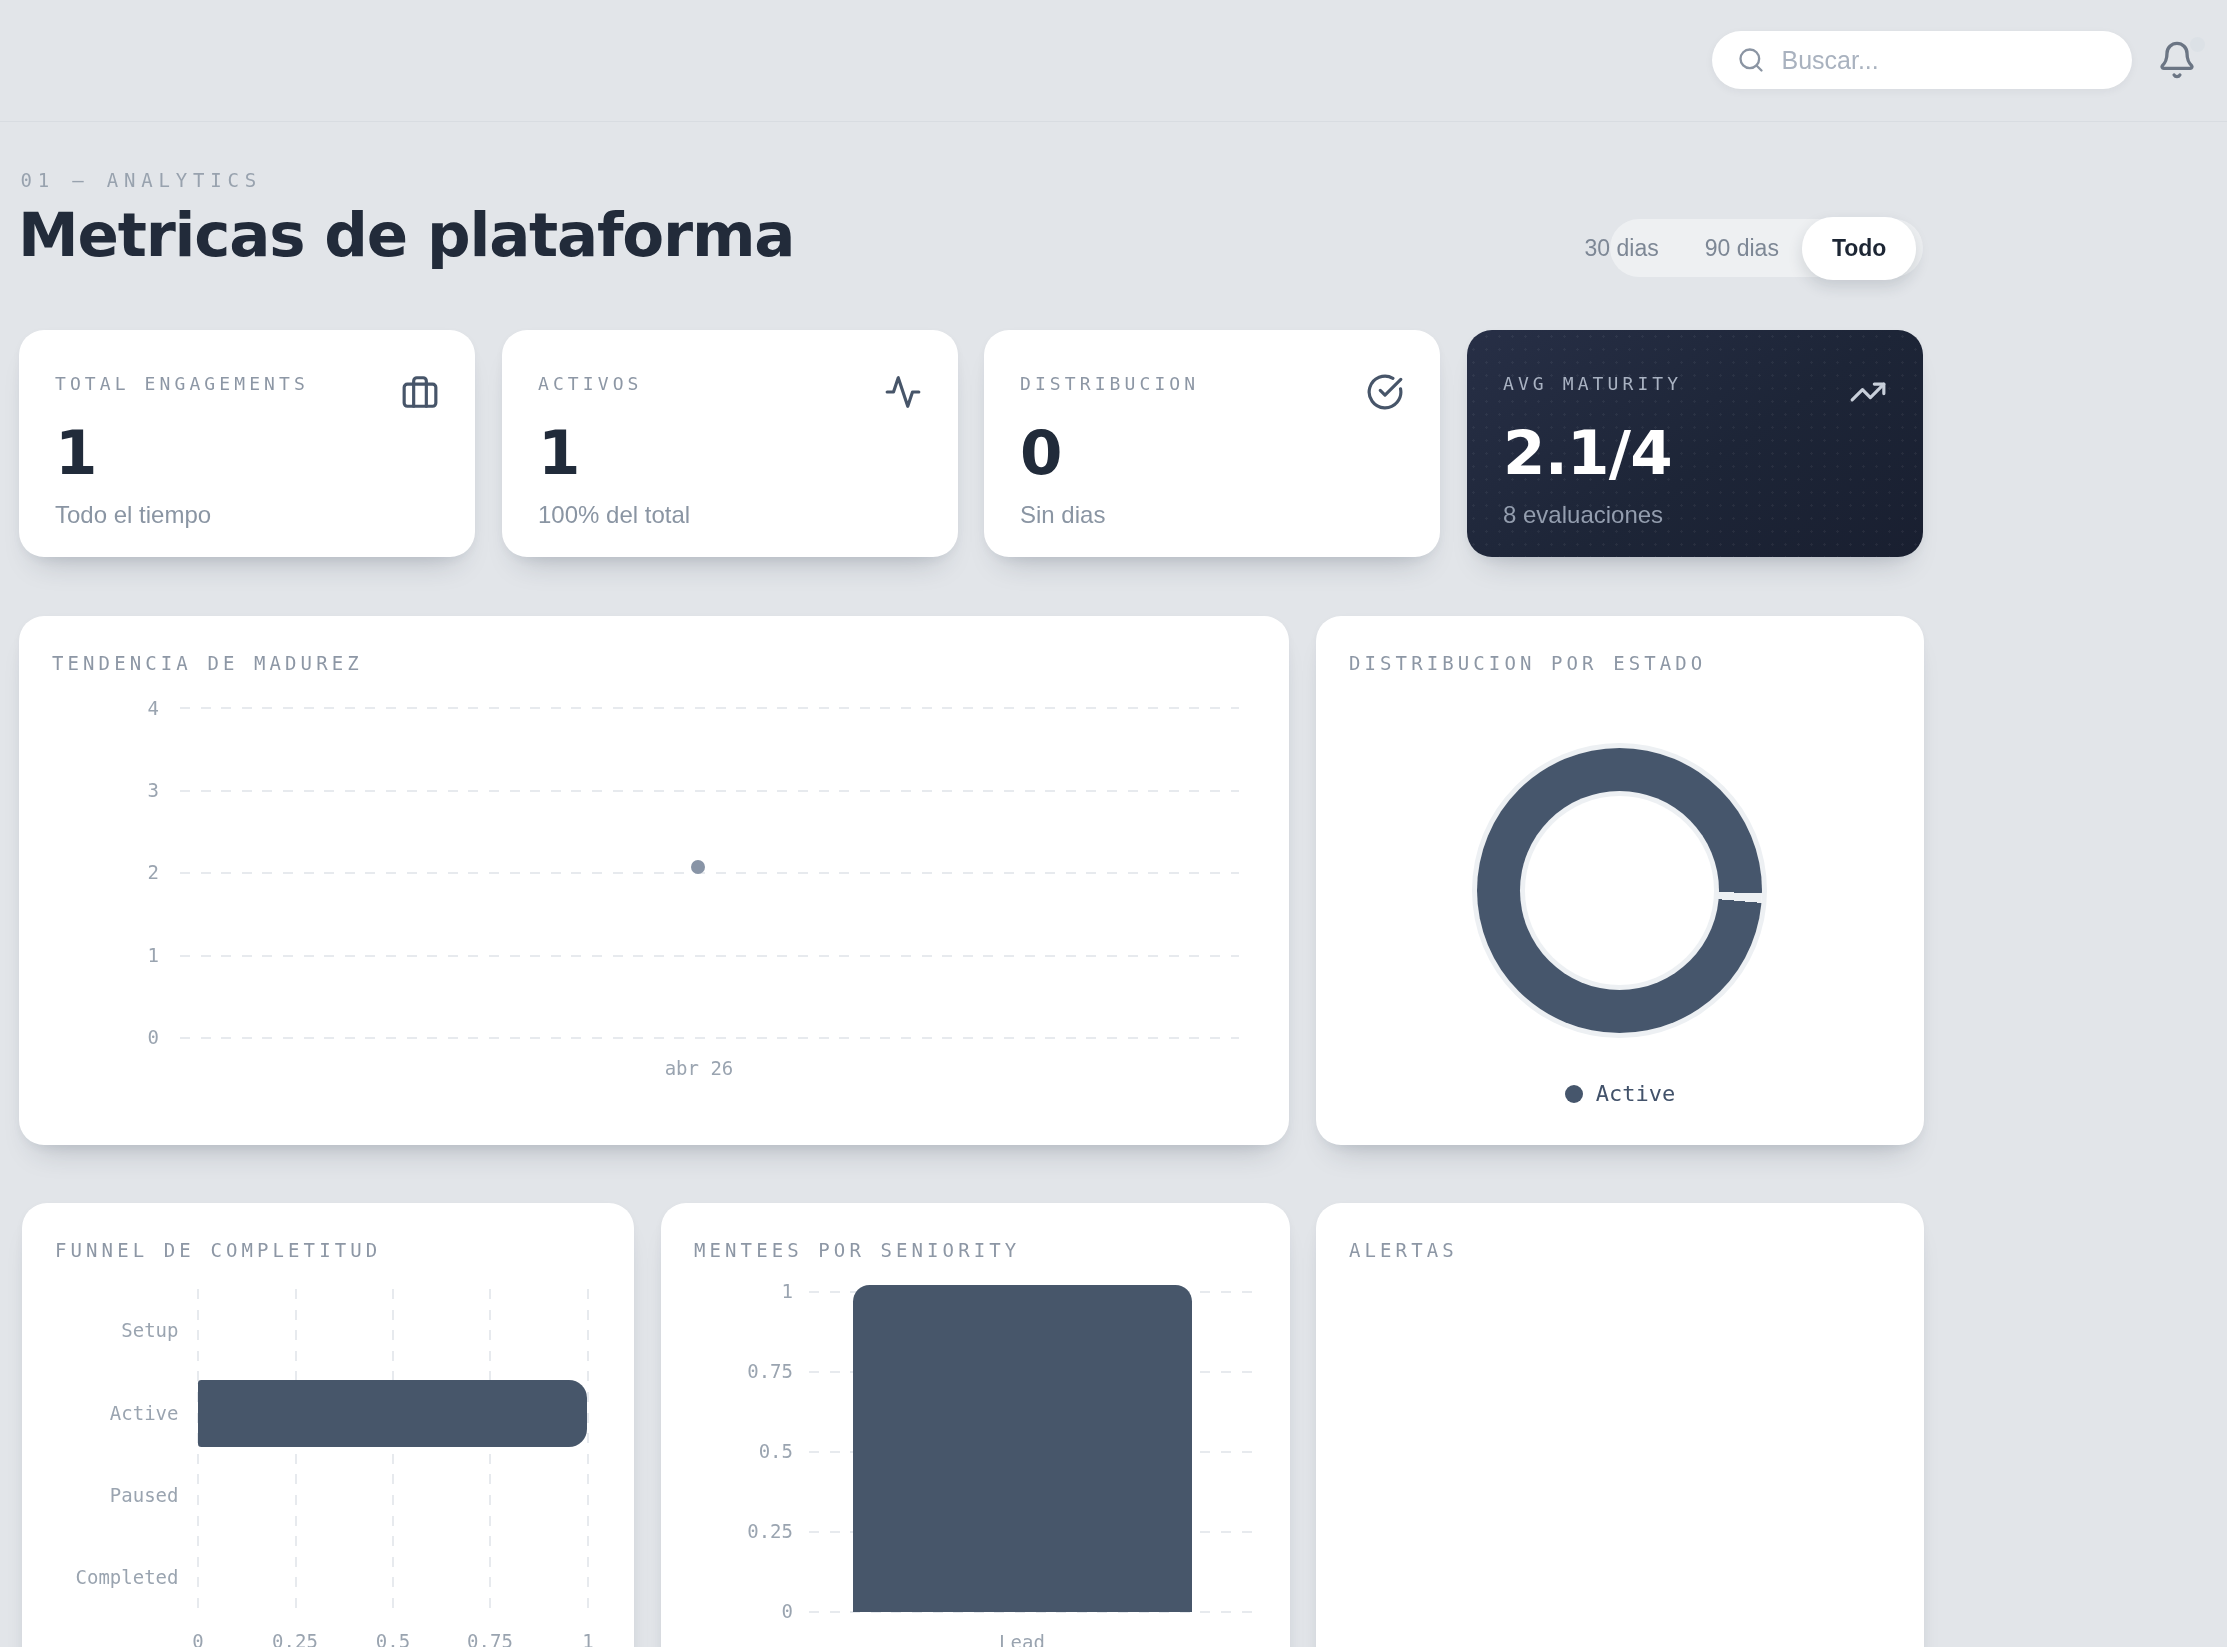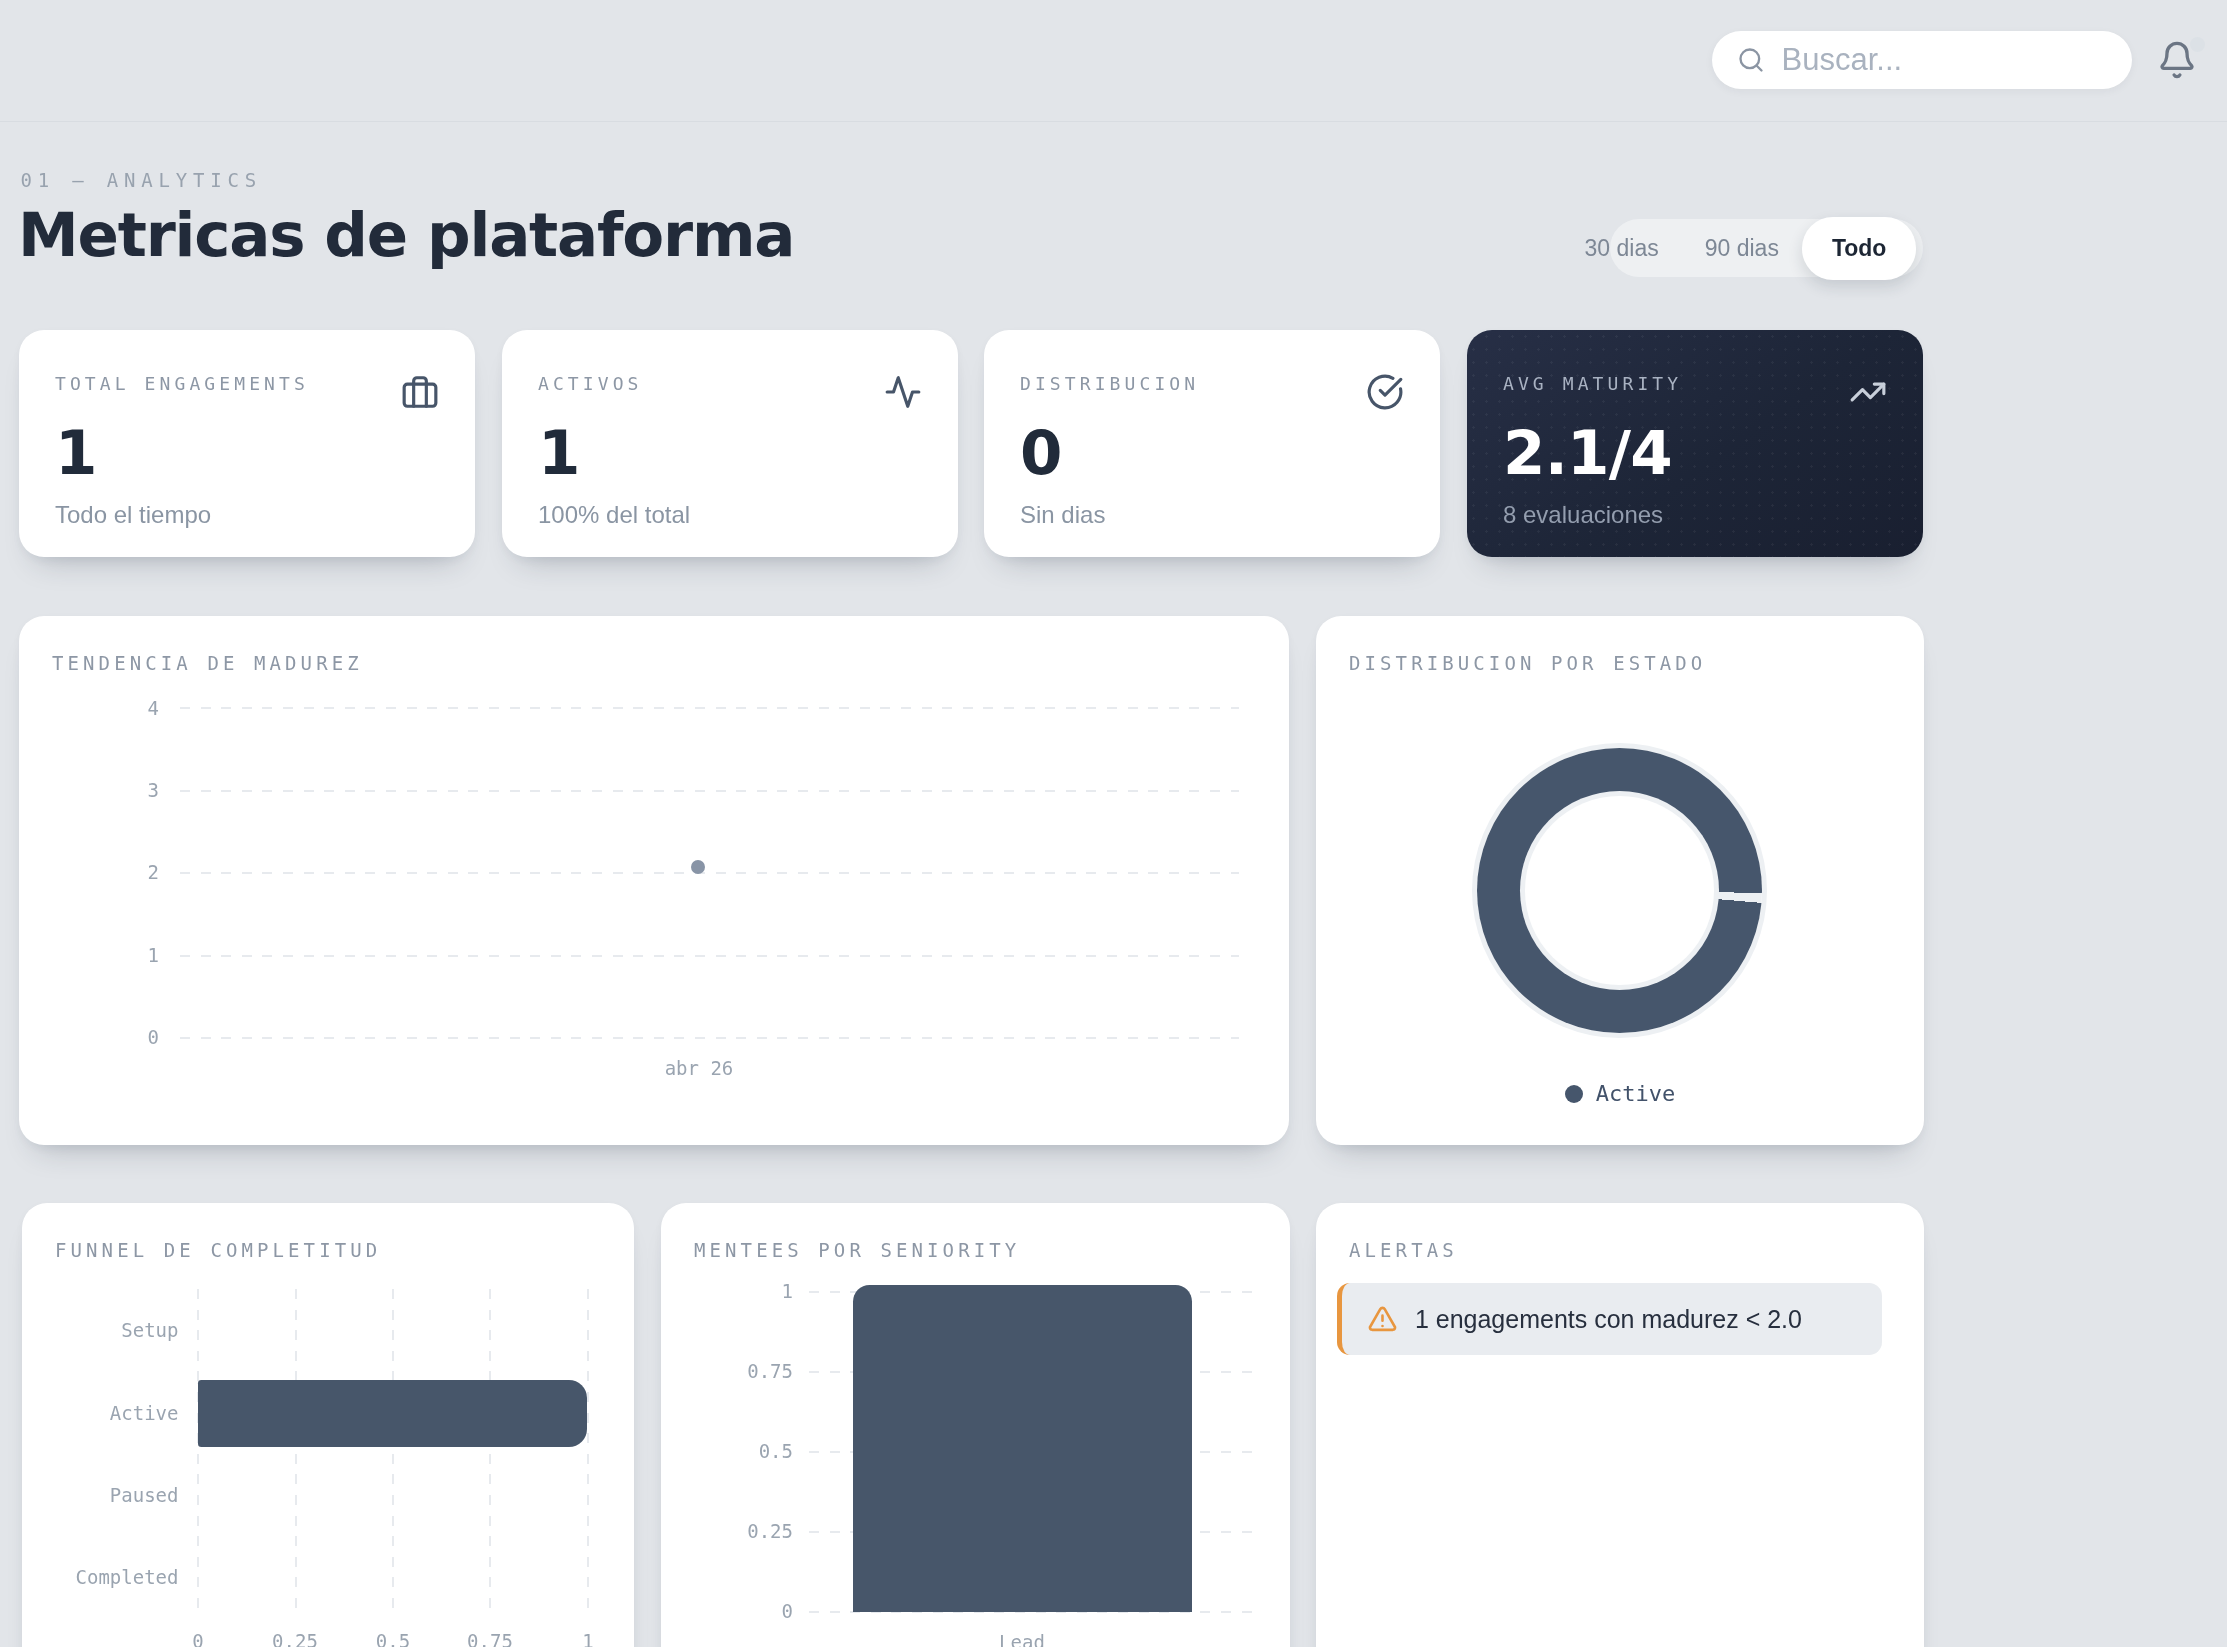"Buscar..." .search-input { font-size: 31px -> 25px }
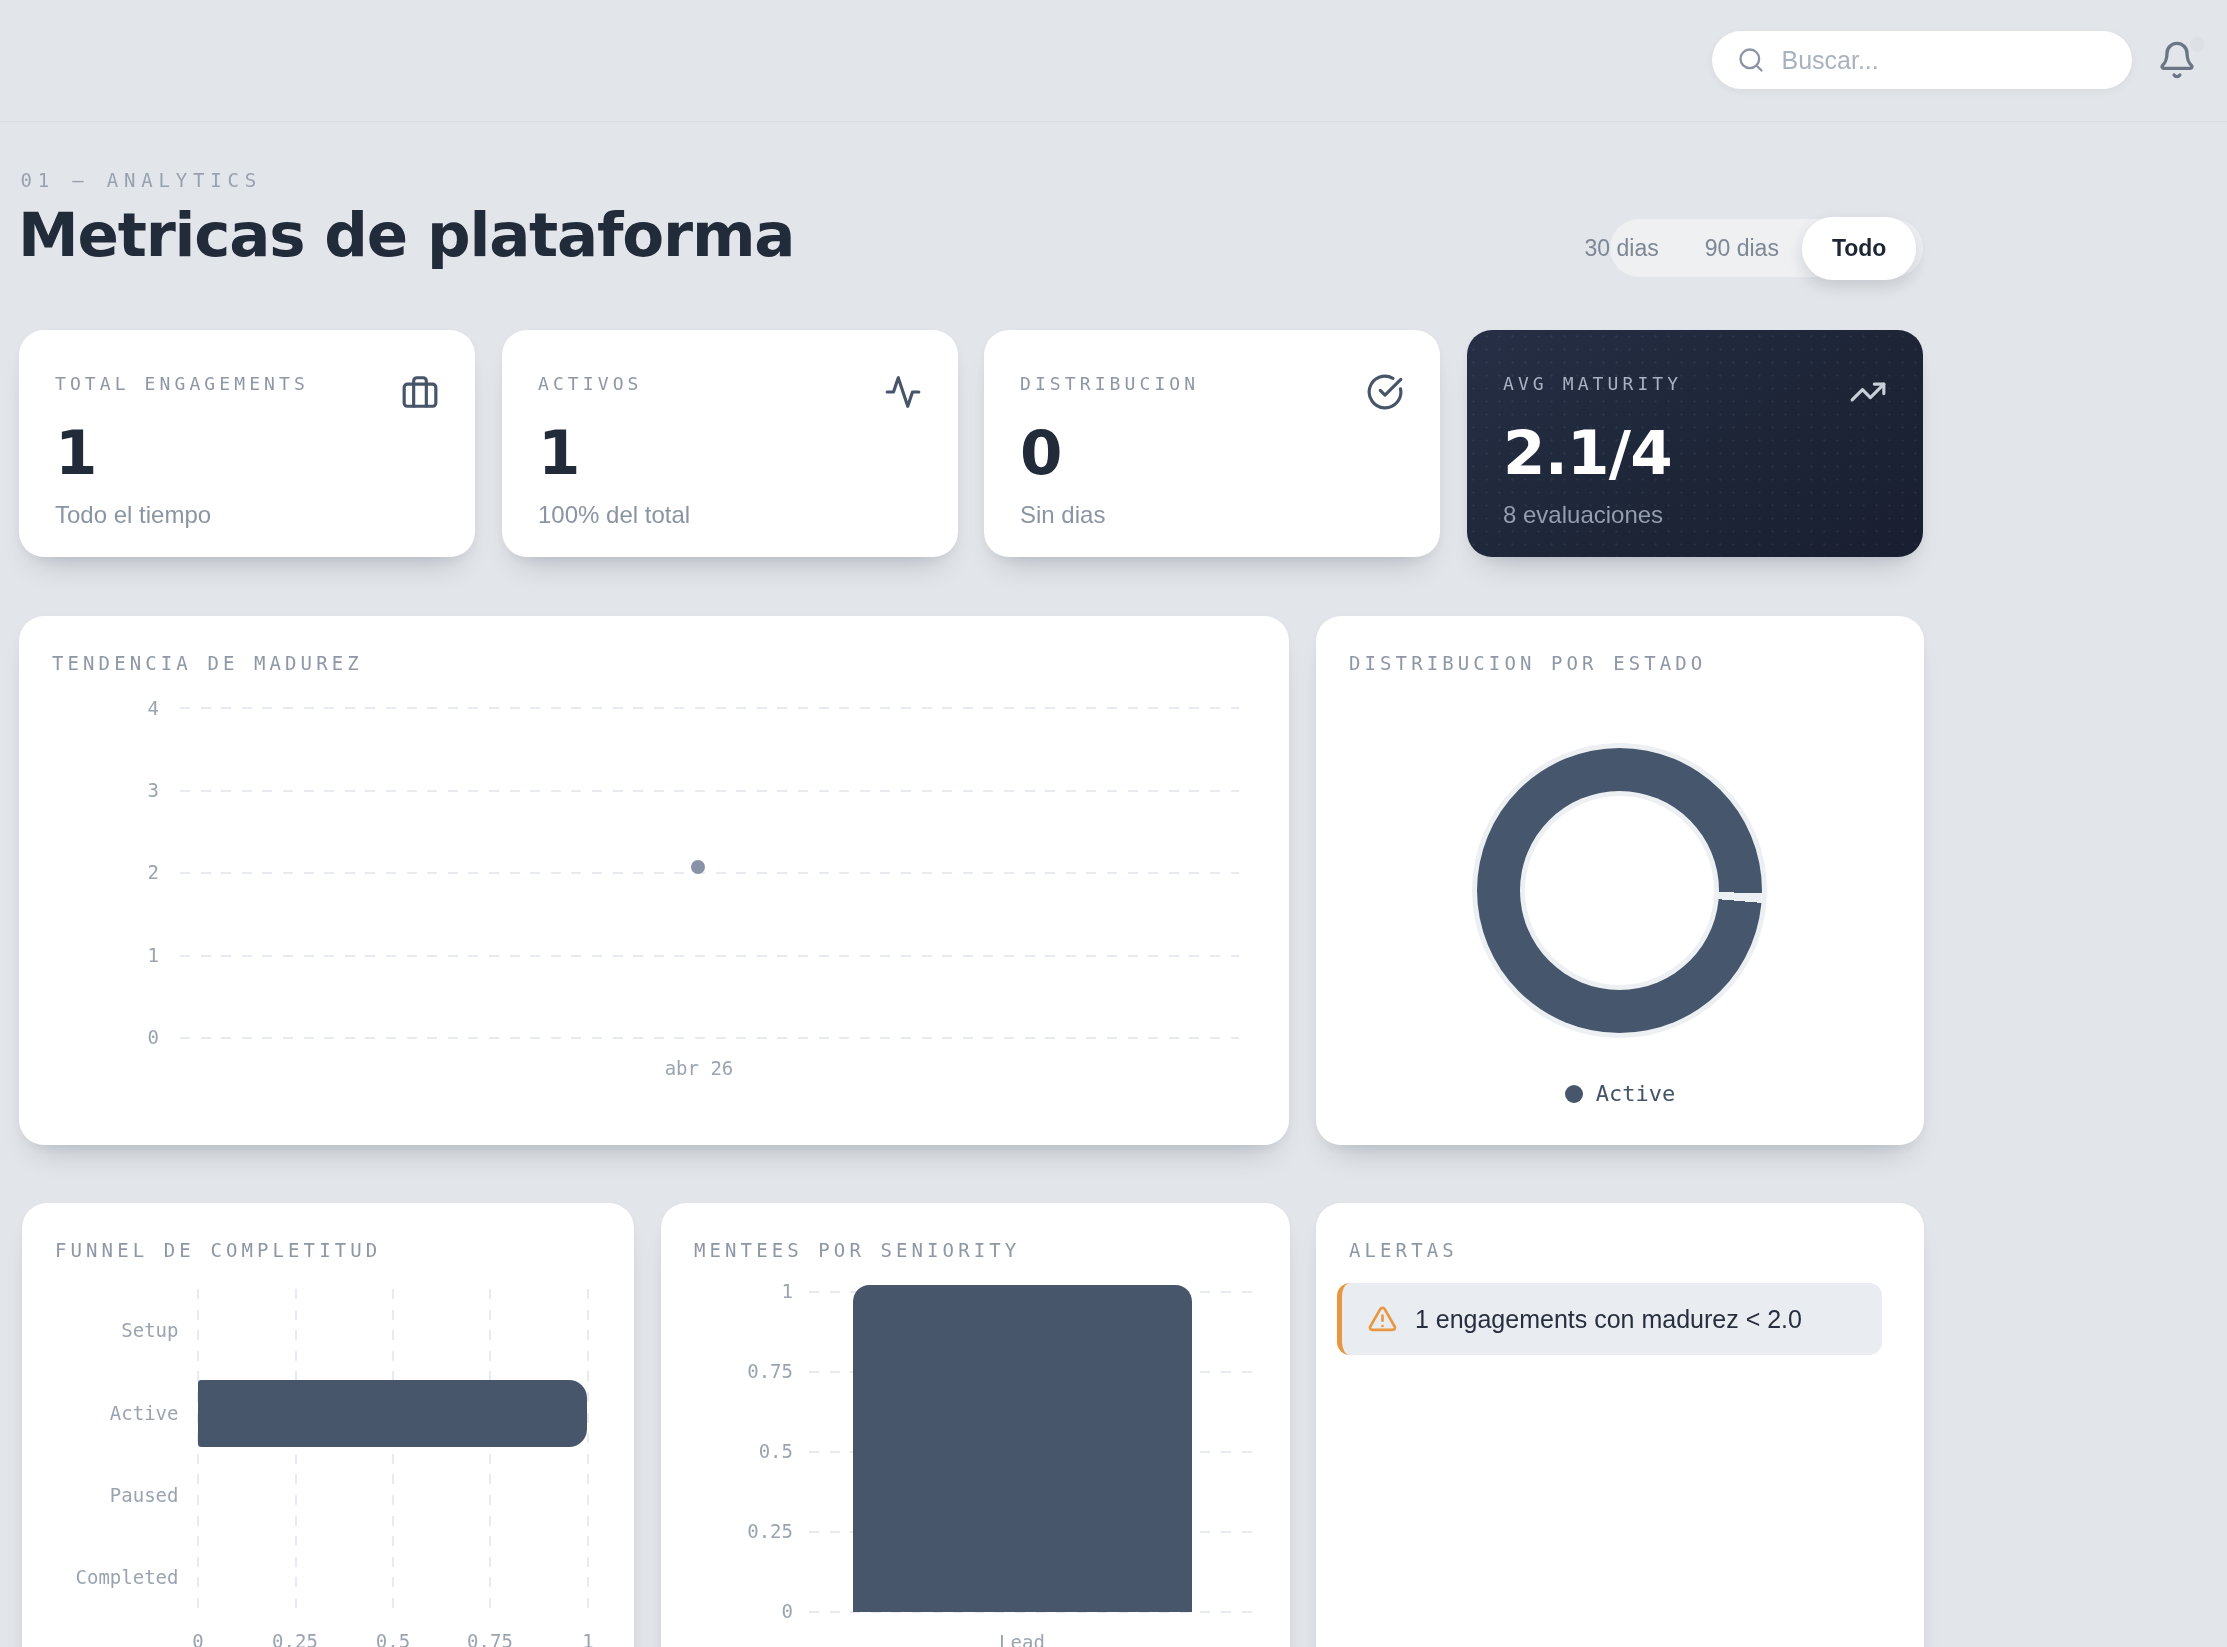"1 engagements con madurez <" div.alert-box { html: <div> <svg> <path></path> <path></path> <path></path> </svg> <span>1 engagements con madurez &lt; 2.0</span> </div> -> none }
